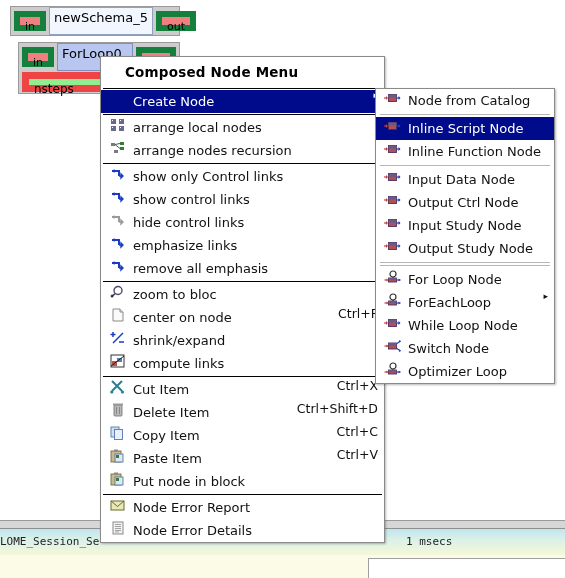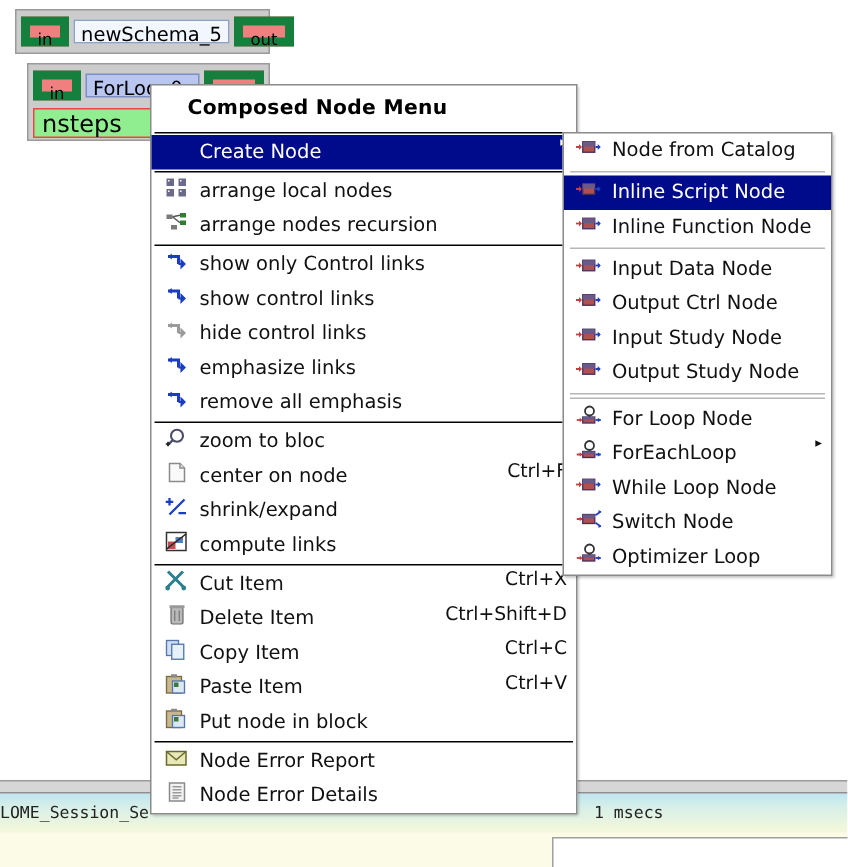"newSchema_5" .node-title { height: 16px -> 28px }
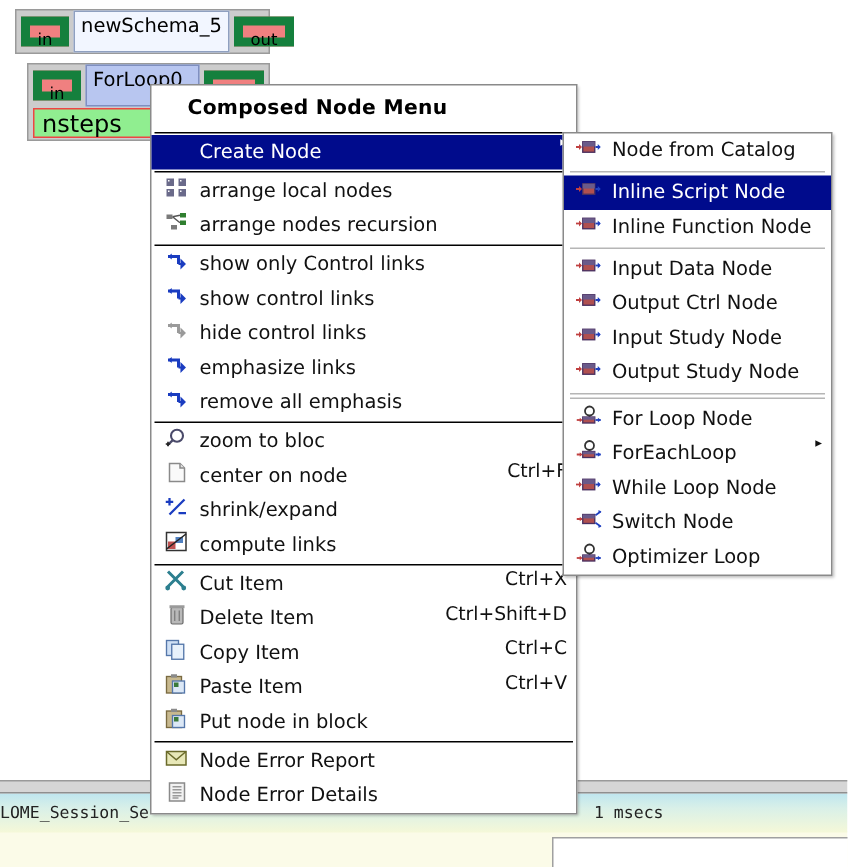"nsteps" .green-box { border: 1px solid #ef4444 -> 7px solid #ef4444; font-size: 16px -> 12px }
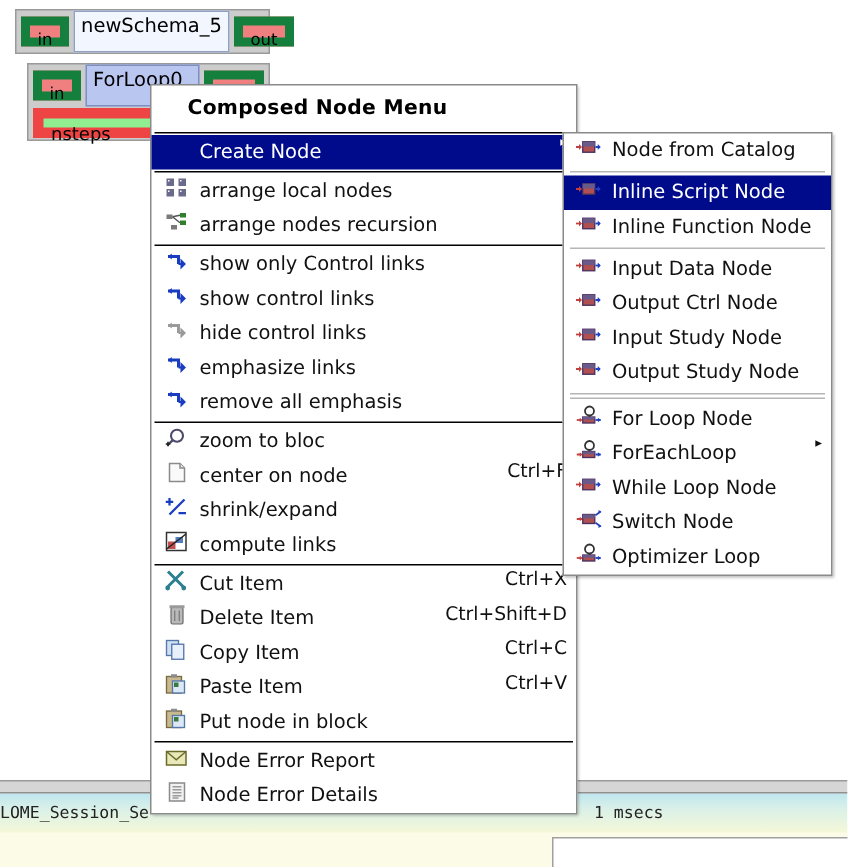"1 msecs" #statusbar .sb-right { left: 396px -> 406px }
